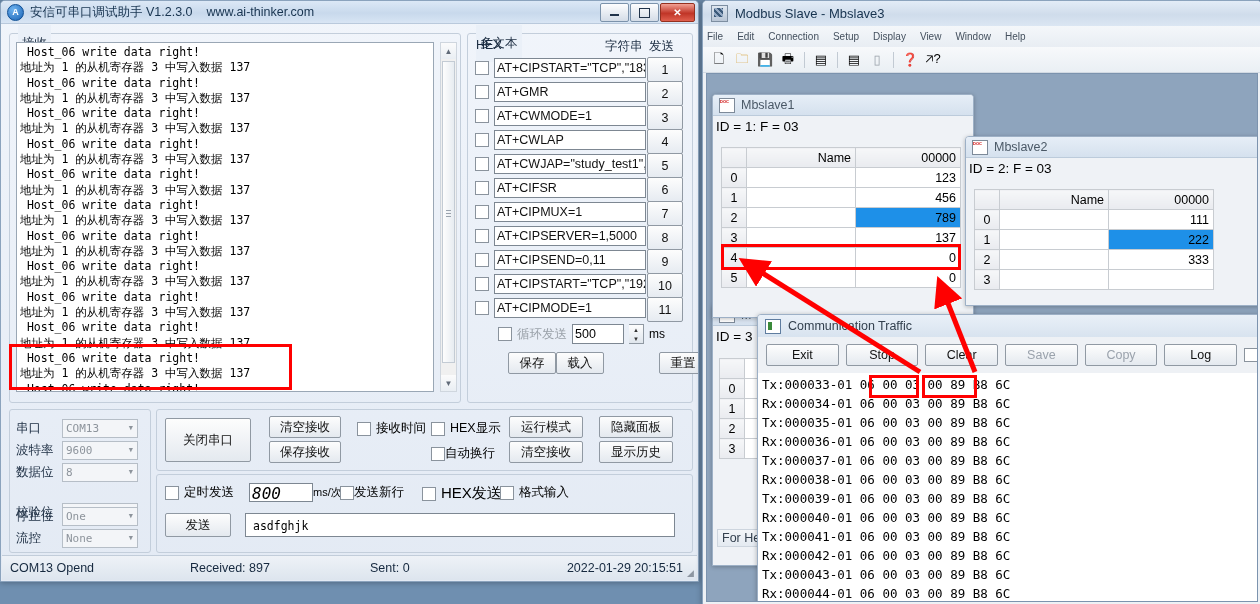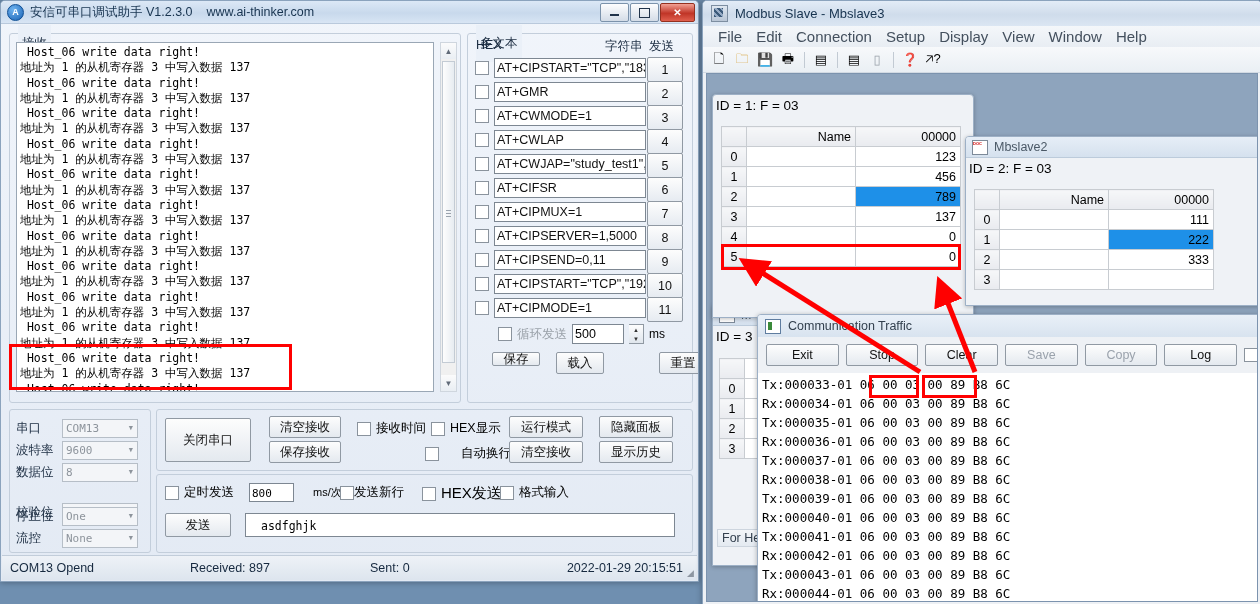"File" #menubar { font-size: 15px -> 10px; padding-left: 15px -> 4px }
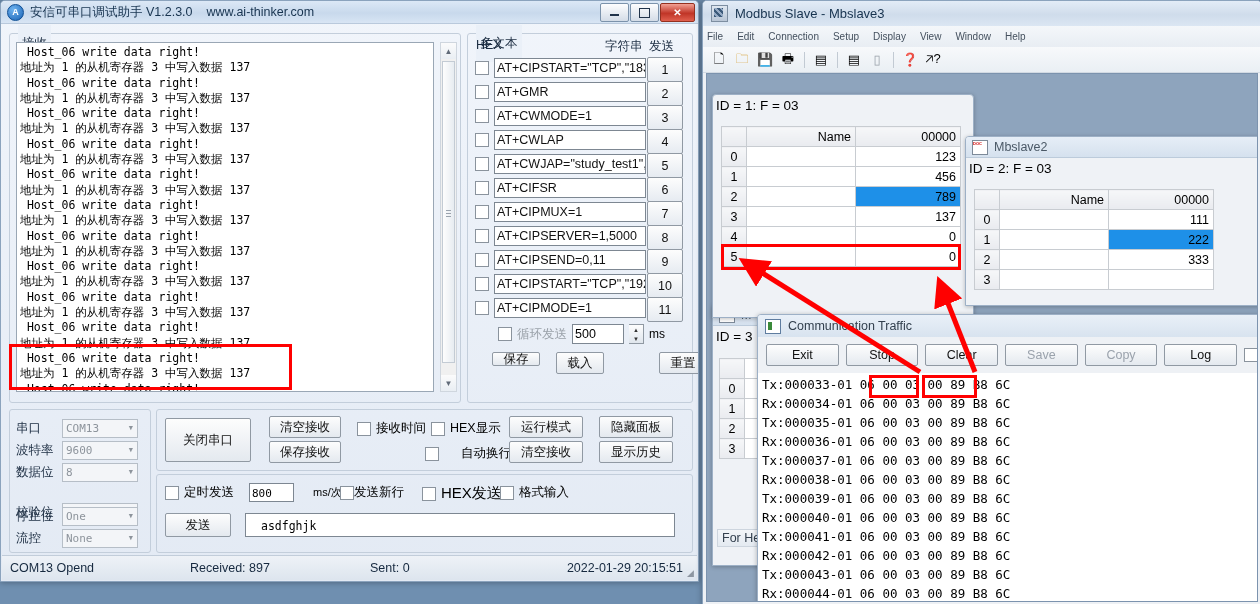"Mbslave1" div.child-tb { html: none -> <div> <span></span> <span>Mbslave1</span> </div> }
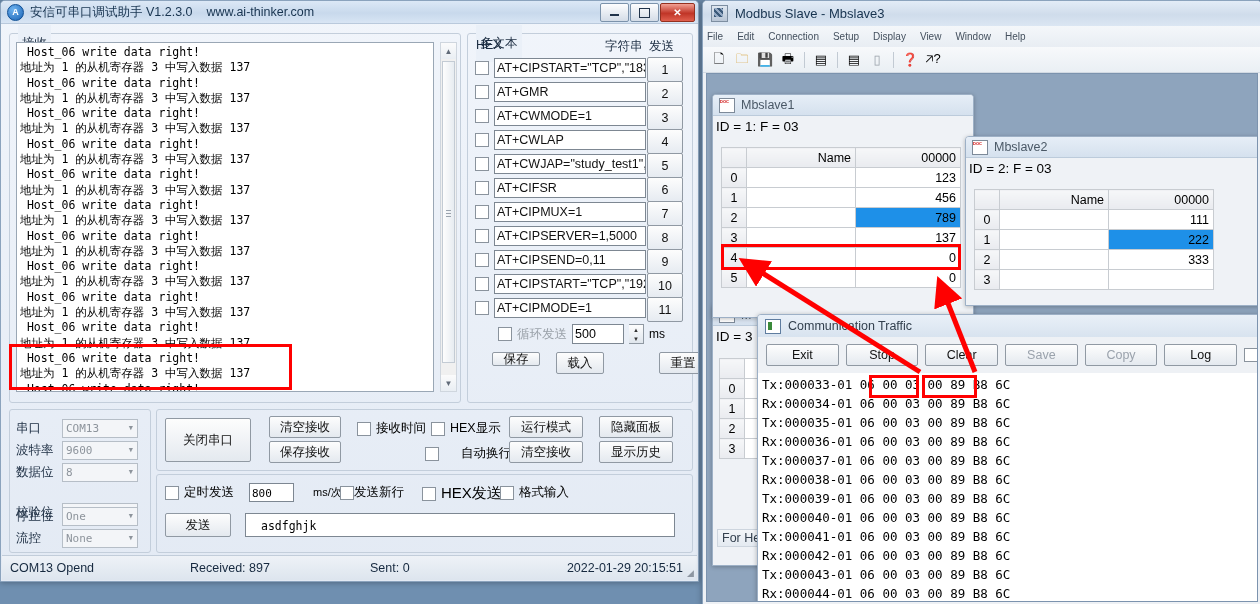"保存" div.btn { height: 14px -> 22px; left: 24px -> 40px }
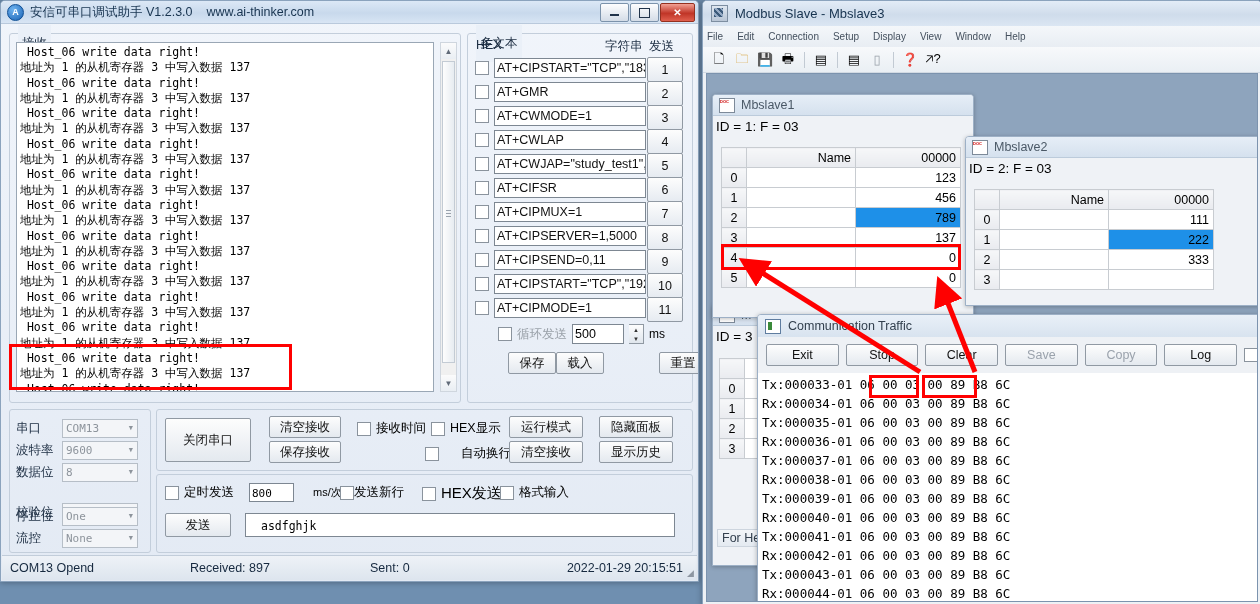"自动换行" div { gap: 22px -> 0; left: 268px -> 274px }
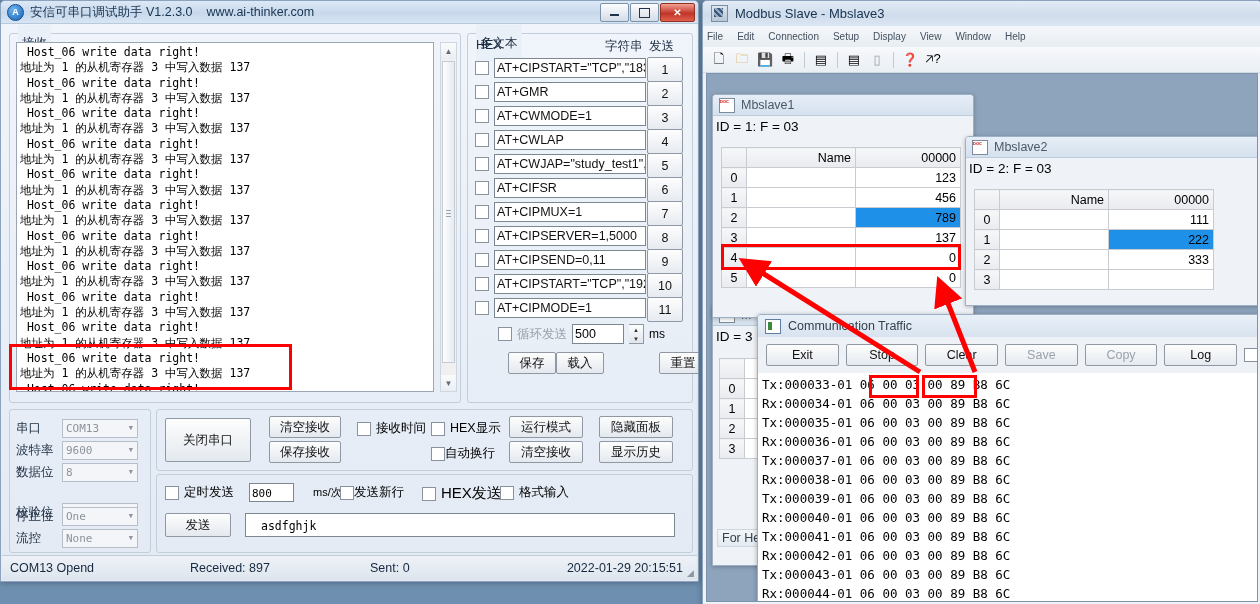"800" span { font-size: 11px -> 16px; font-style: none -> italic; width: 45px -> 64px }
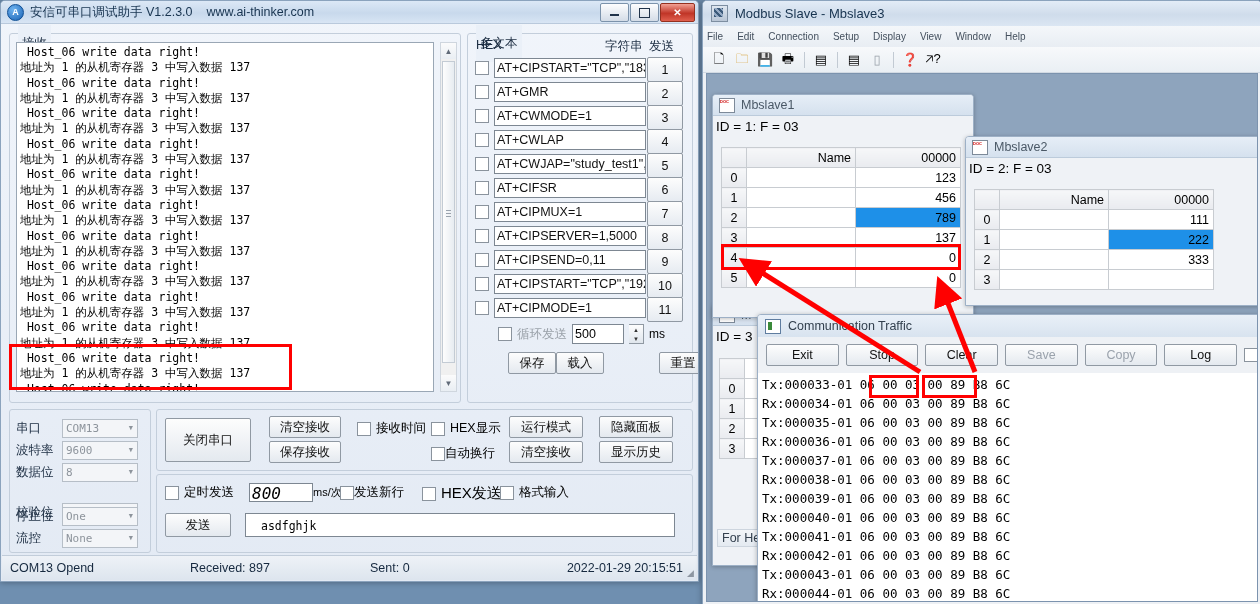"asdfghjk" span { padding-left: 15px -> 7px }
